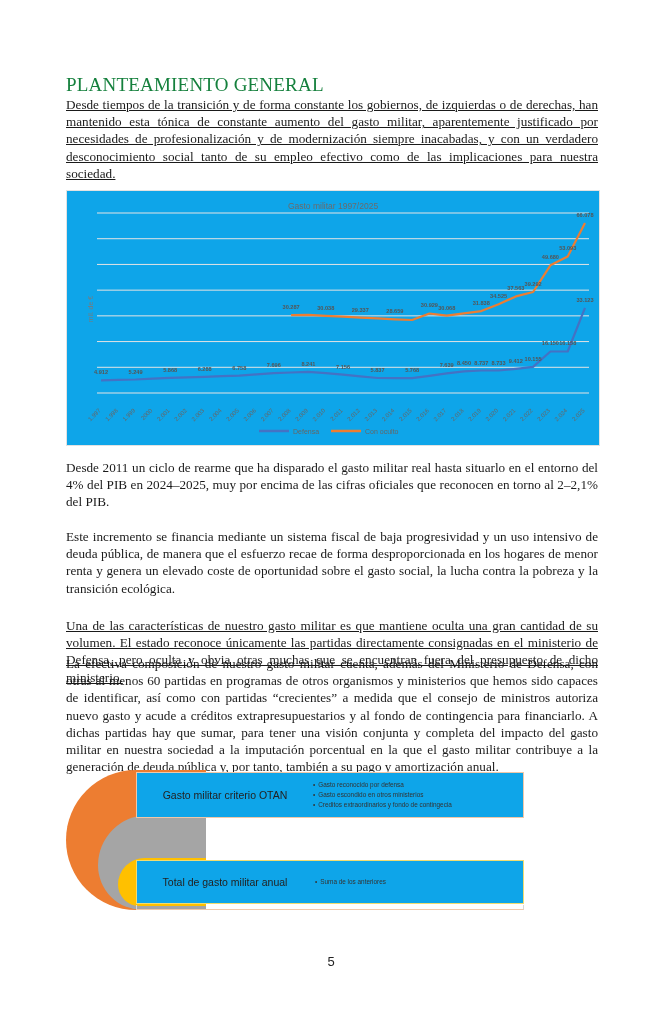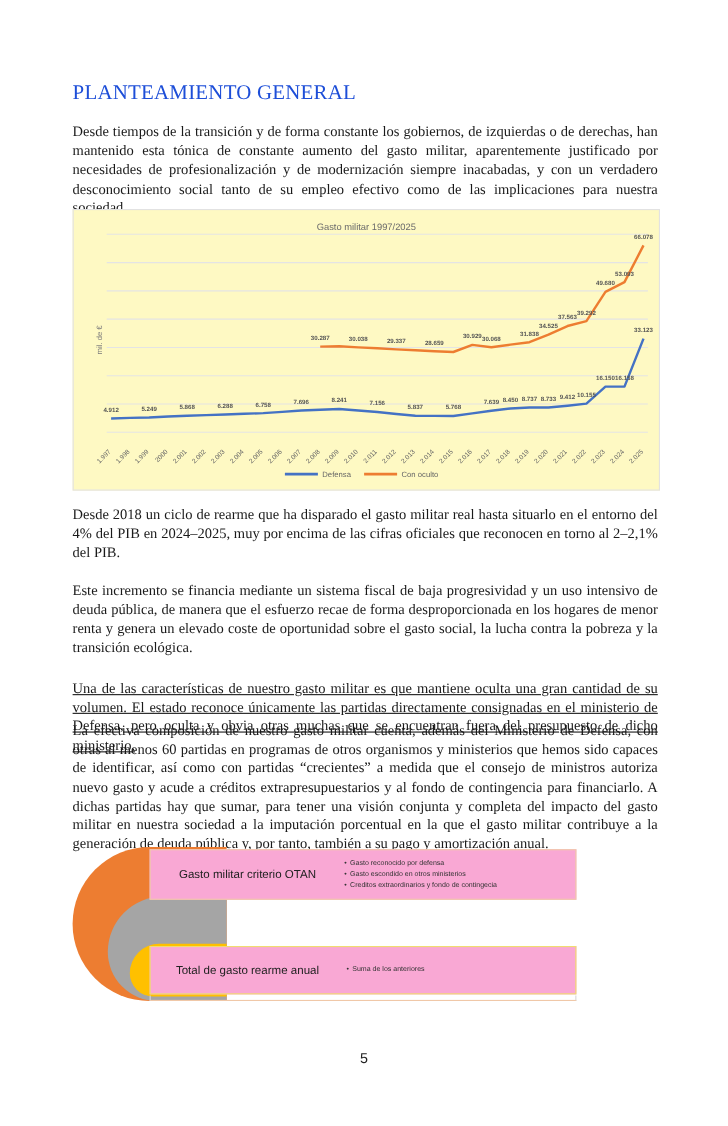"PLANTEAMIENTO GENERAL" .title { color: #1d4ed8 -> #15803d }
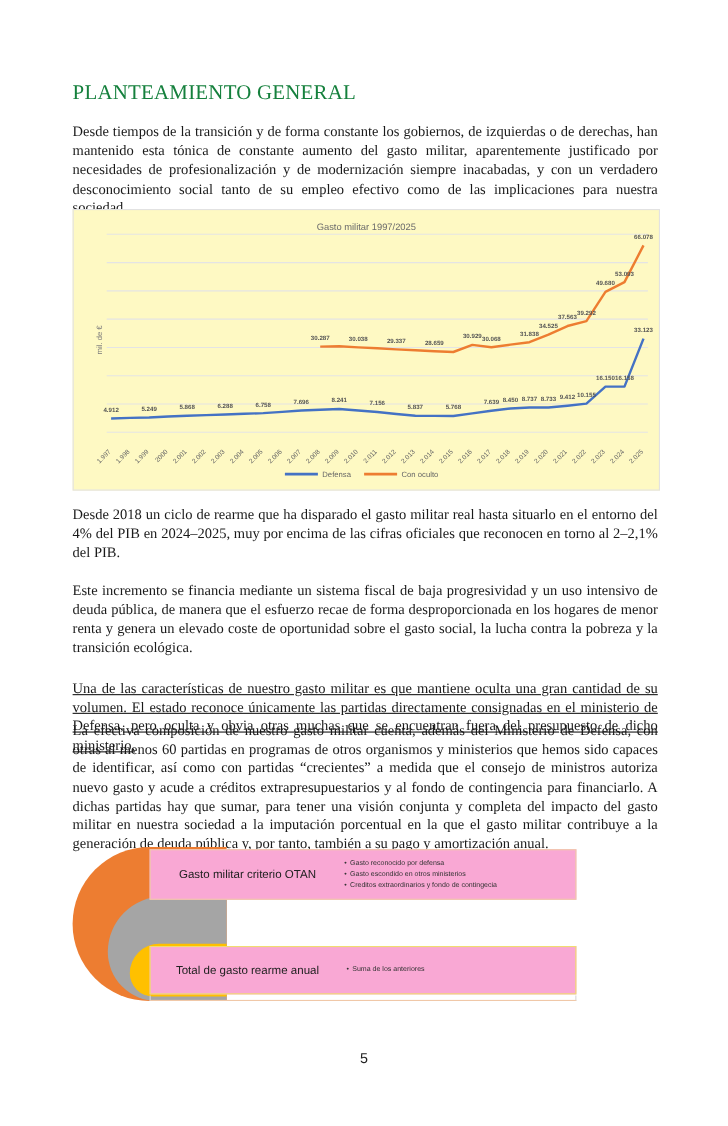"Desde tiempos de la transición" #p1 { text-decoration: none -> underline; top: 111px -> 96px }
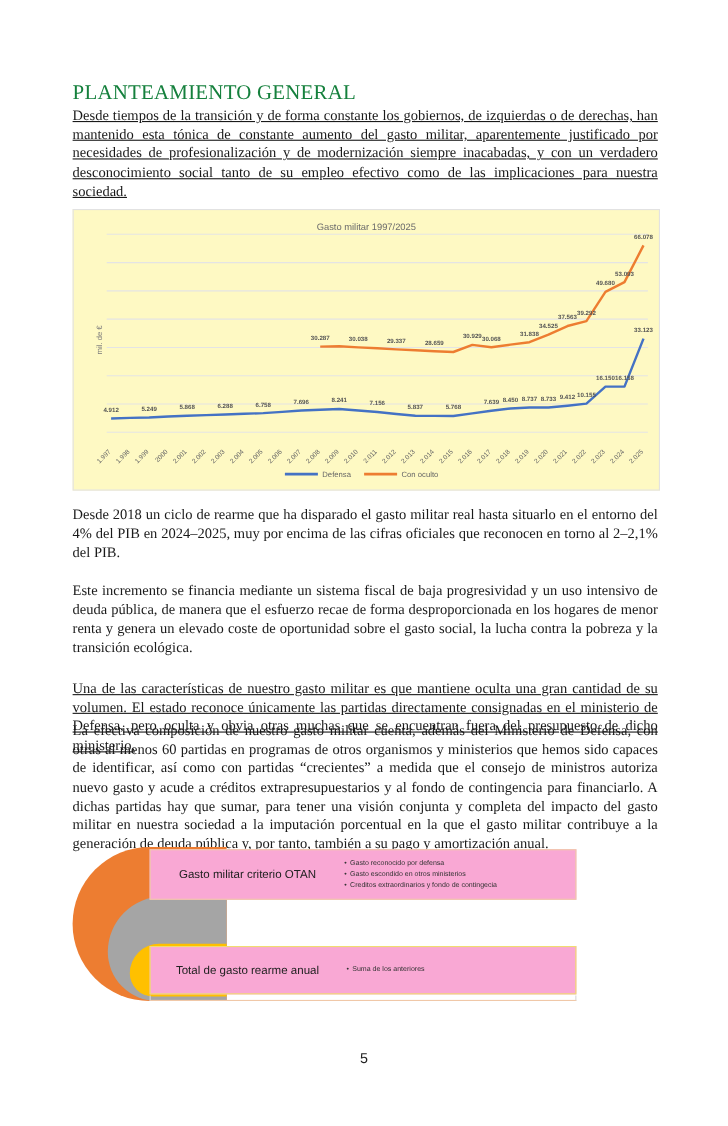"Gasto militar 1997/2025" .chart-box { background: #fef9c3 -> #0ea5e9 }
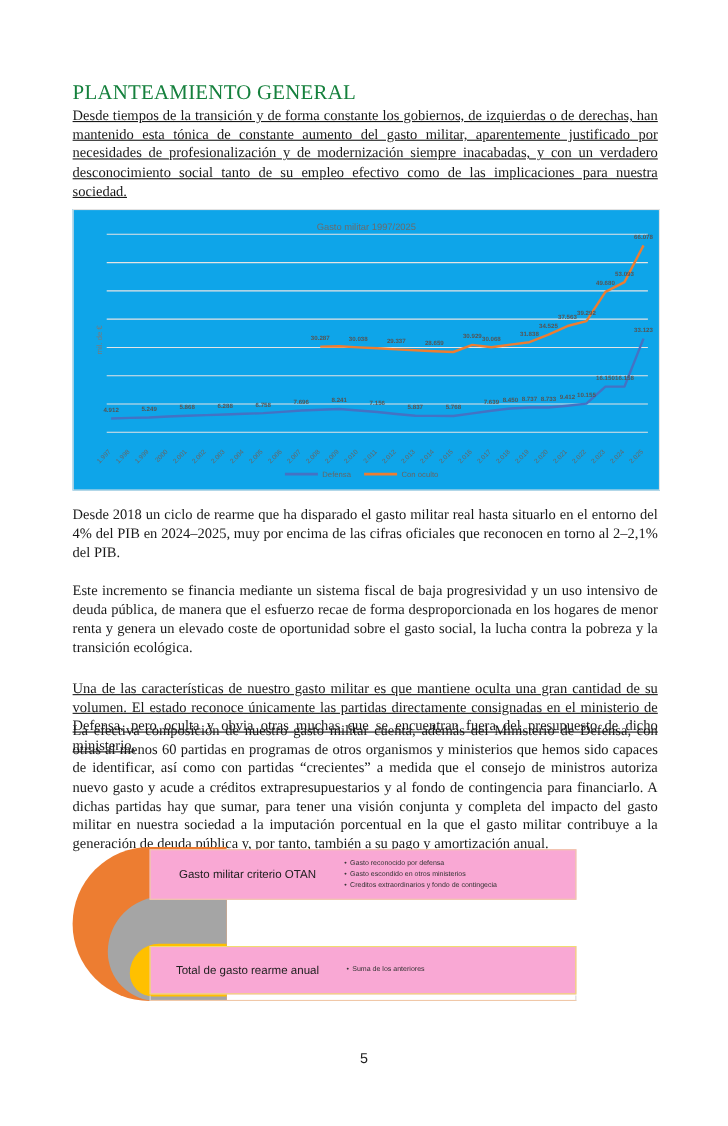"Desde 2018 un ciclo de" p.para { text: 2018 -> 2011 }
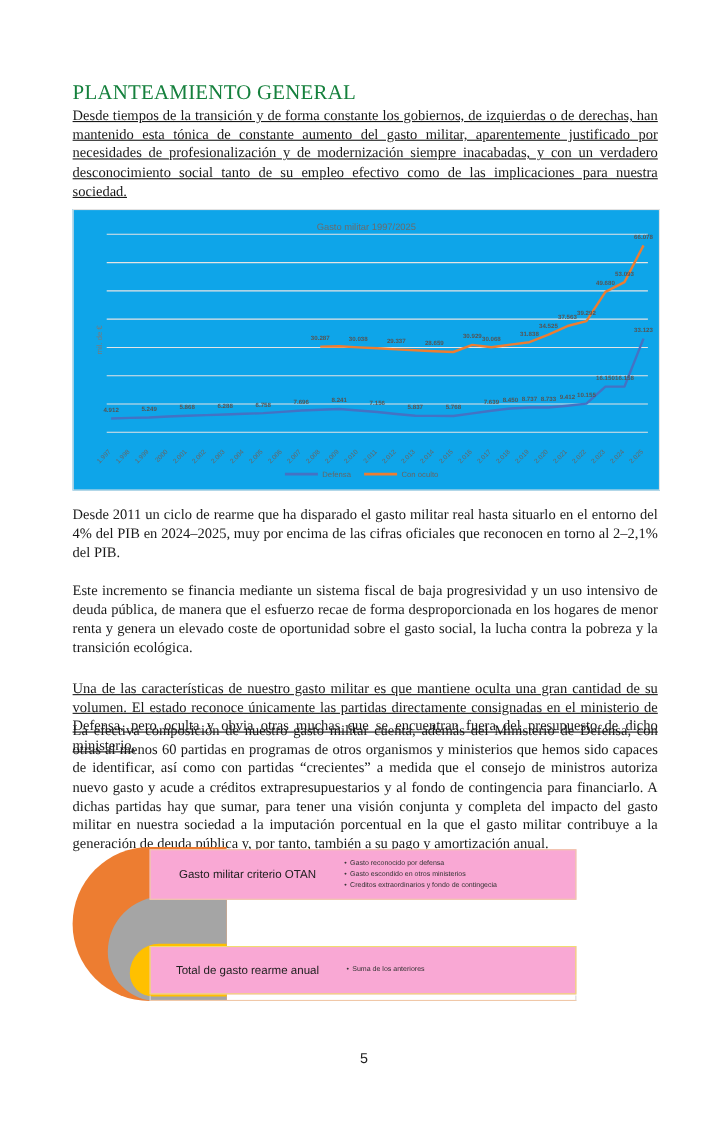"Gasto militar criterio OTAN" .row { background: #f9a8d4 -> #0ea5e9 }
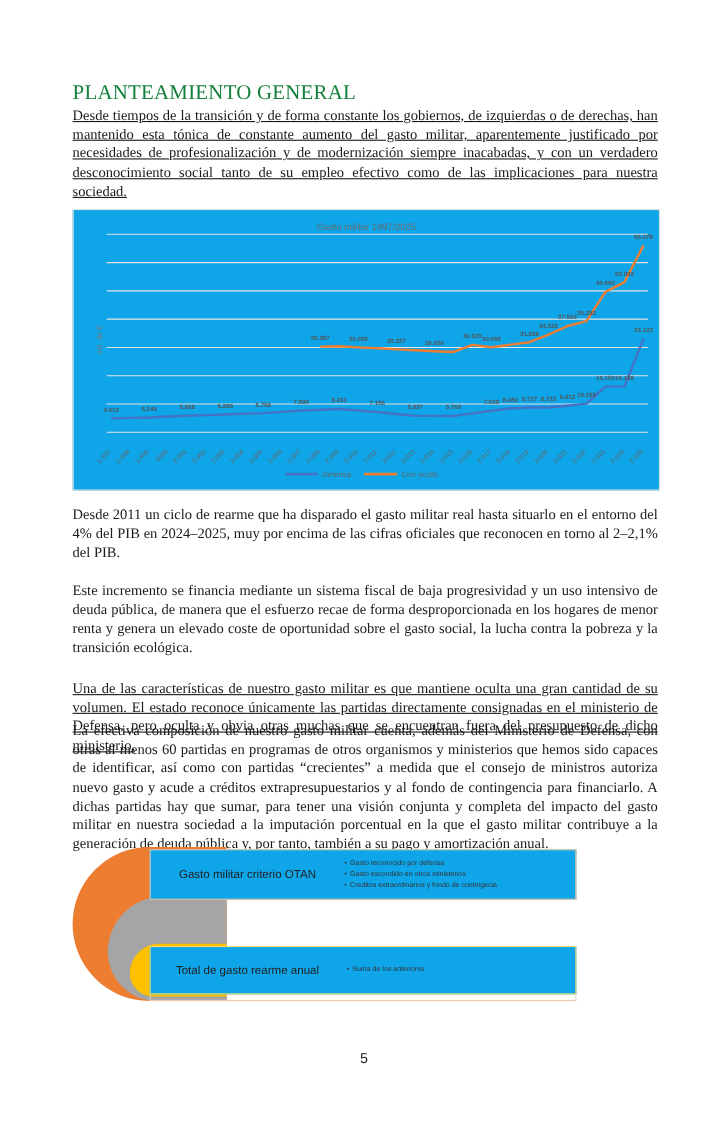"Total de gasto rearme anual" div.row-label { text: rearme -> militar }
